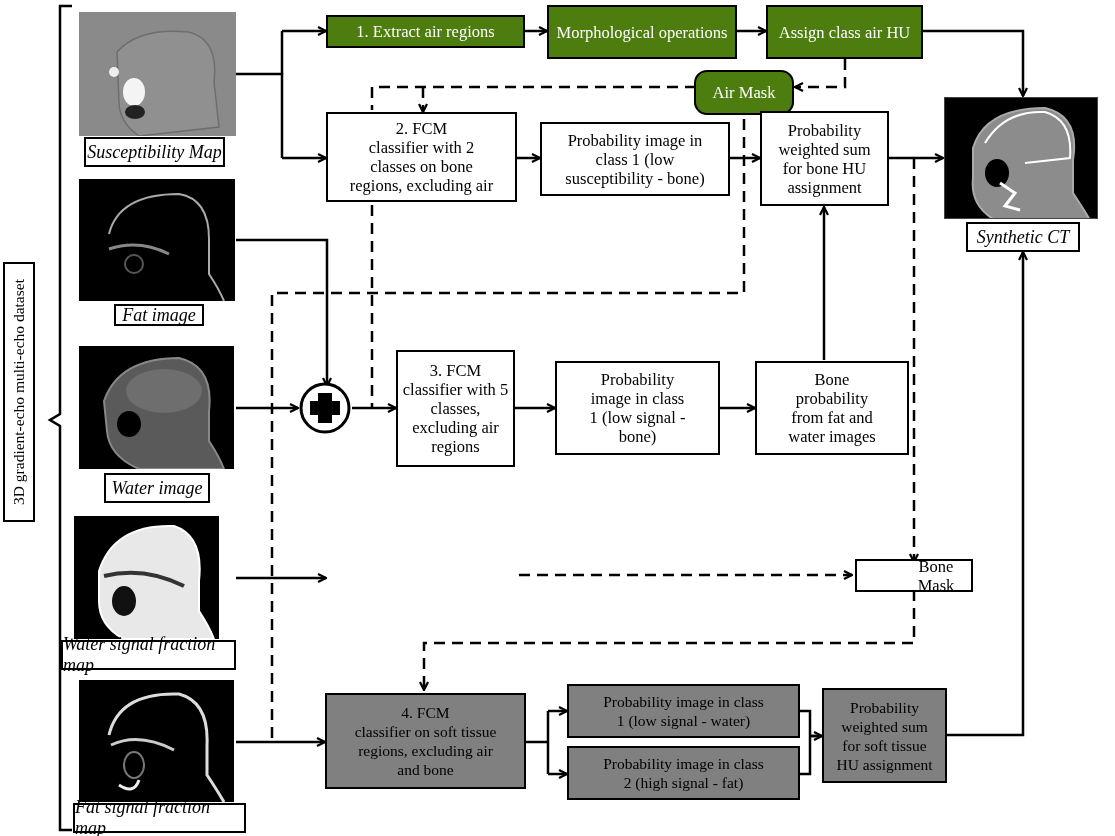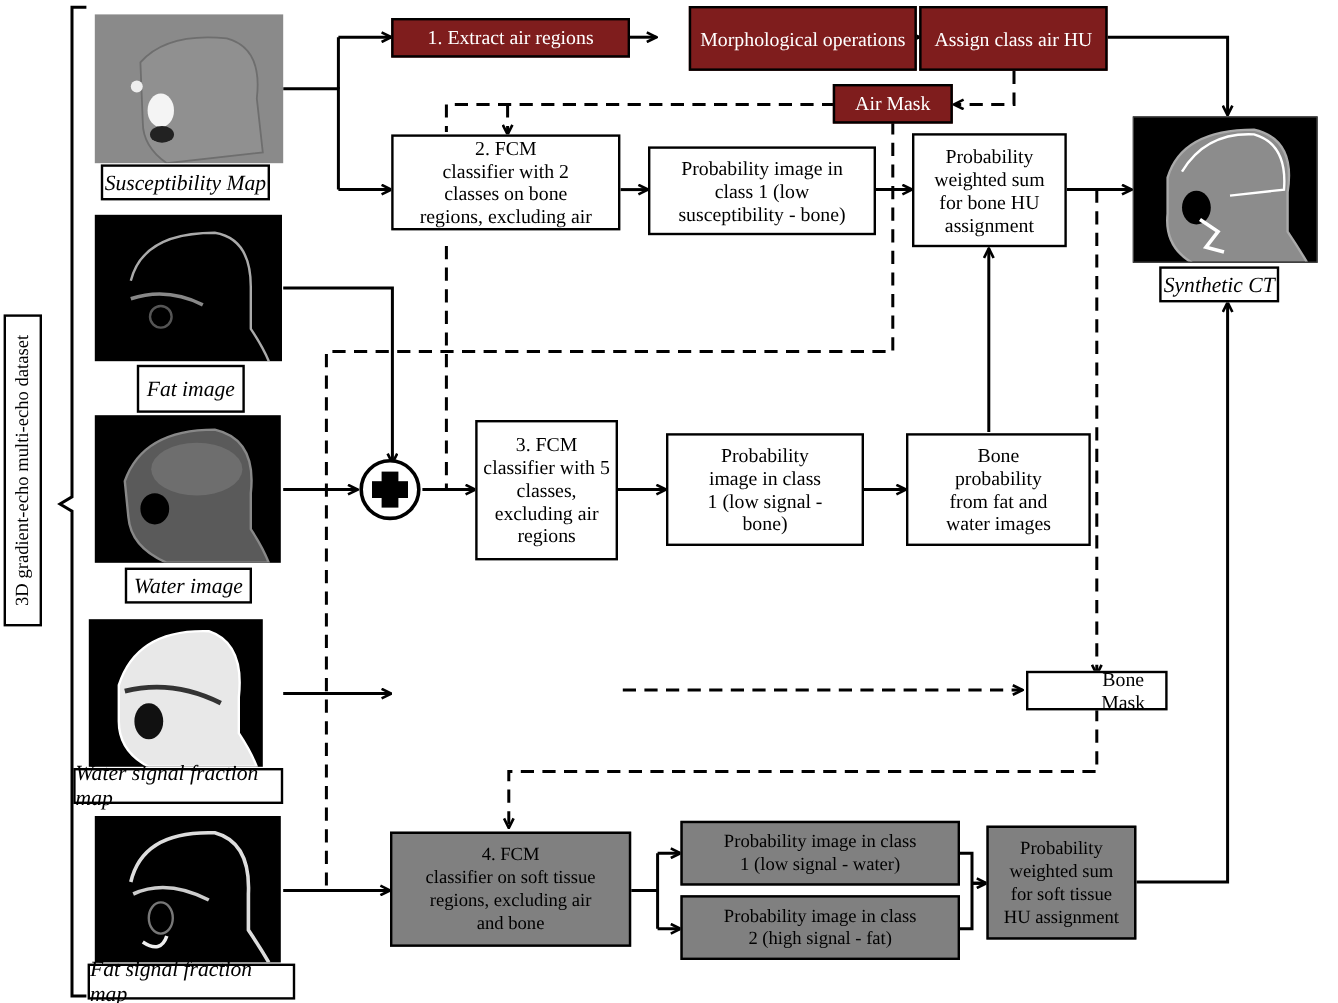"1. Extract air regions" .box.black { background: #7f1d1d -> #4d7c0f }
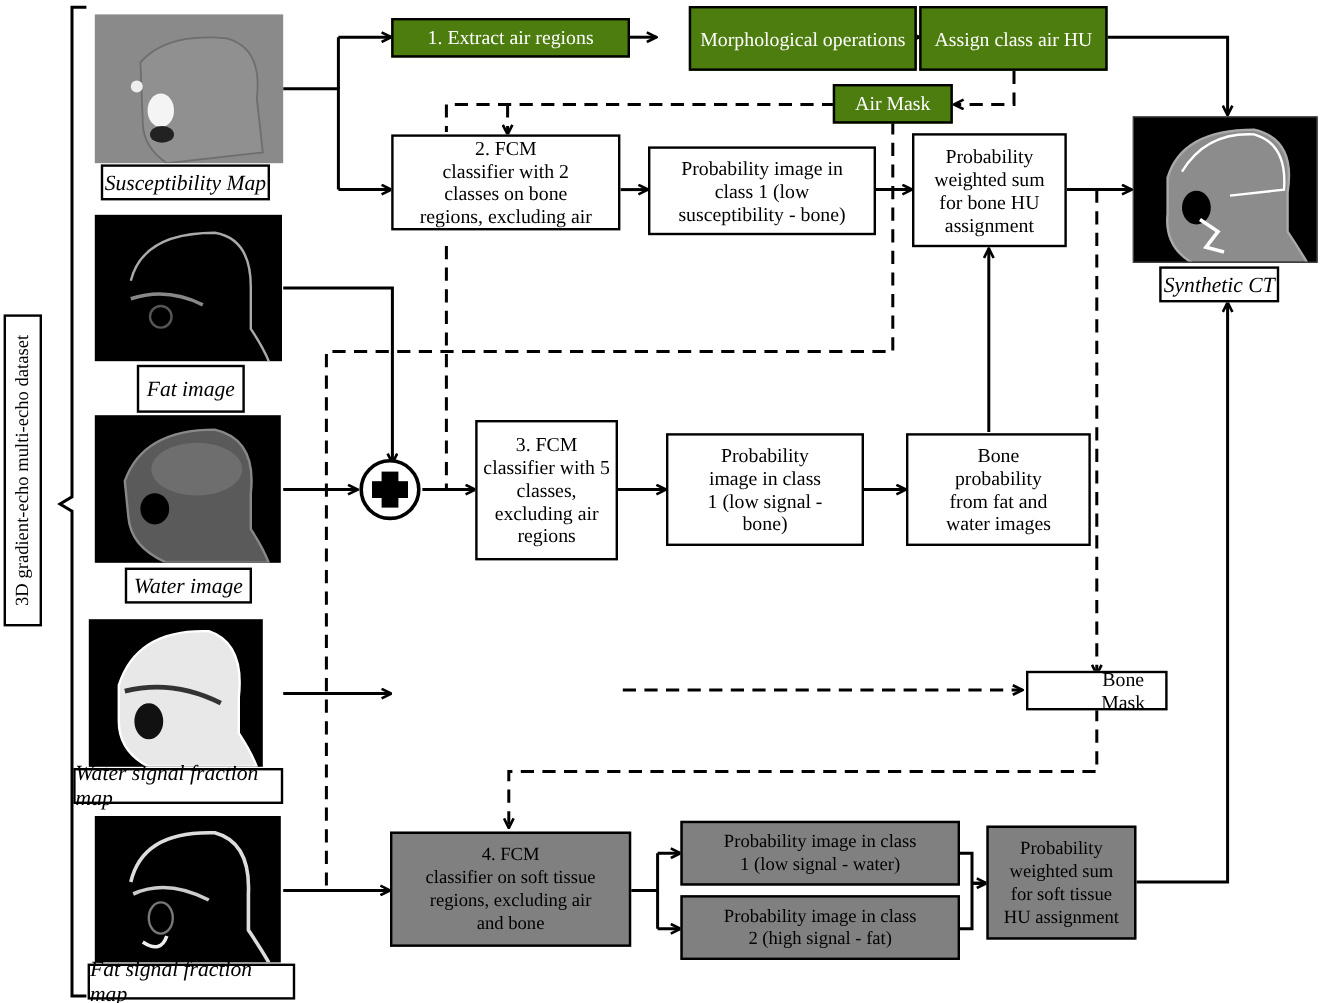"Morphological operations" div.box { margin-left: 27px -> none }
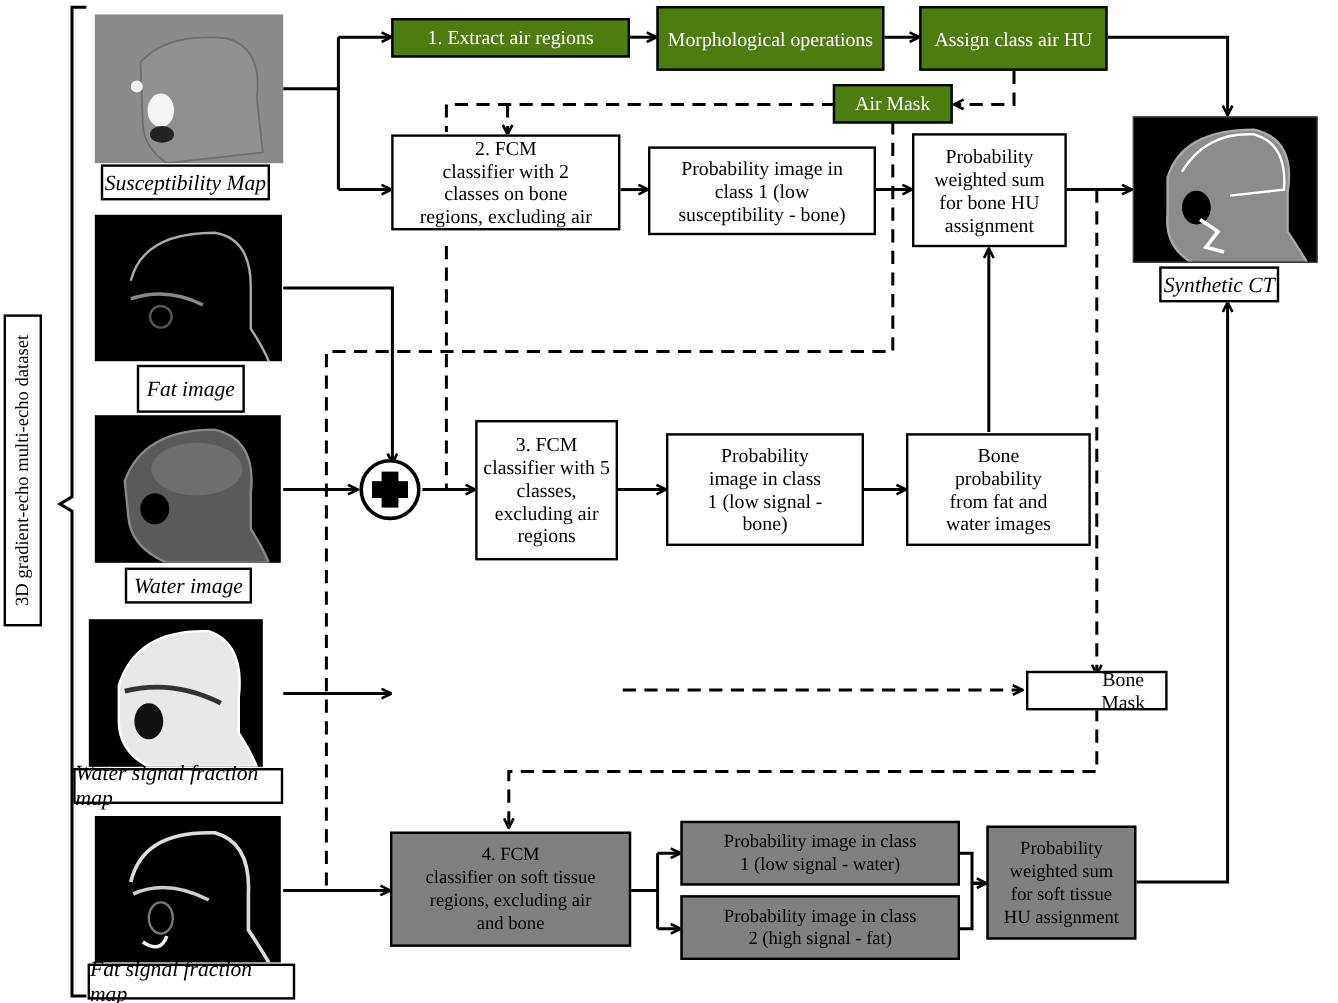"Air Mask" div.box { border-radius: none -> 13px; height: 33px -> 45px }
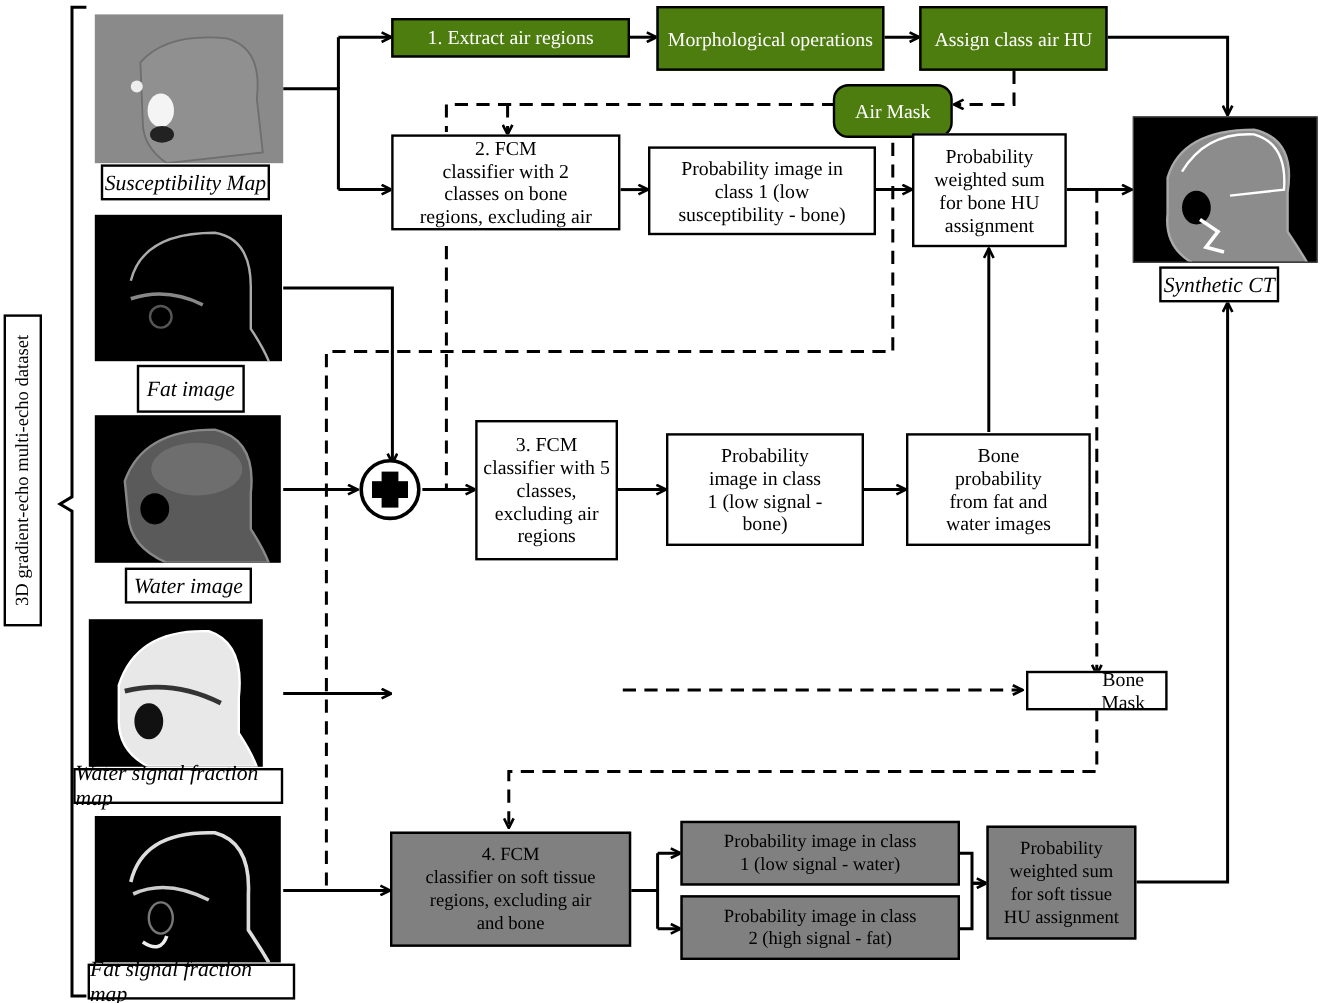"2. FCM" div.box { height: 80px -> 90px }
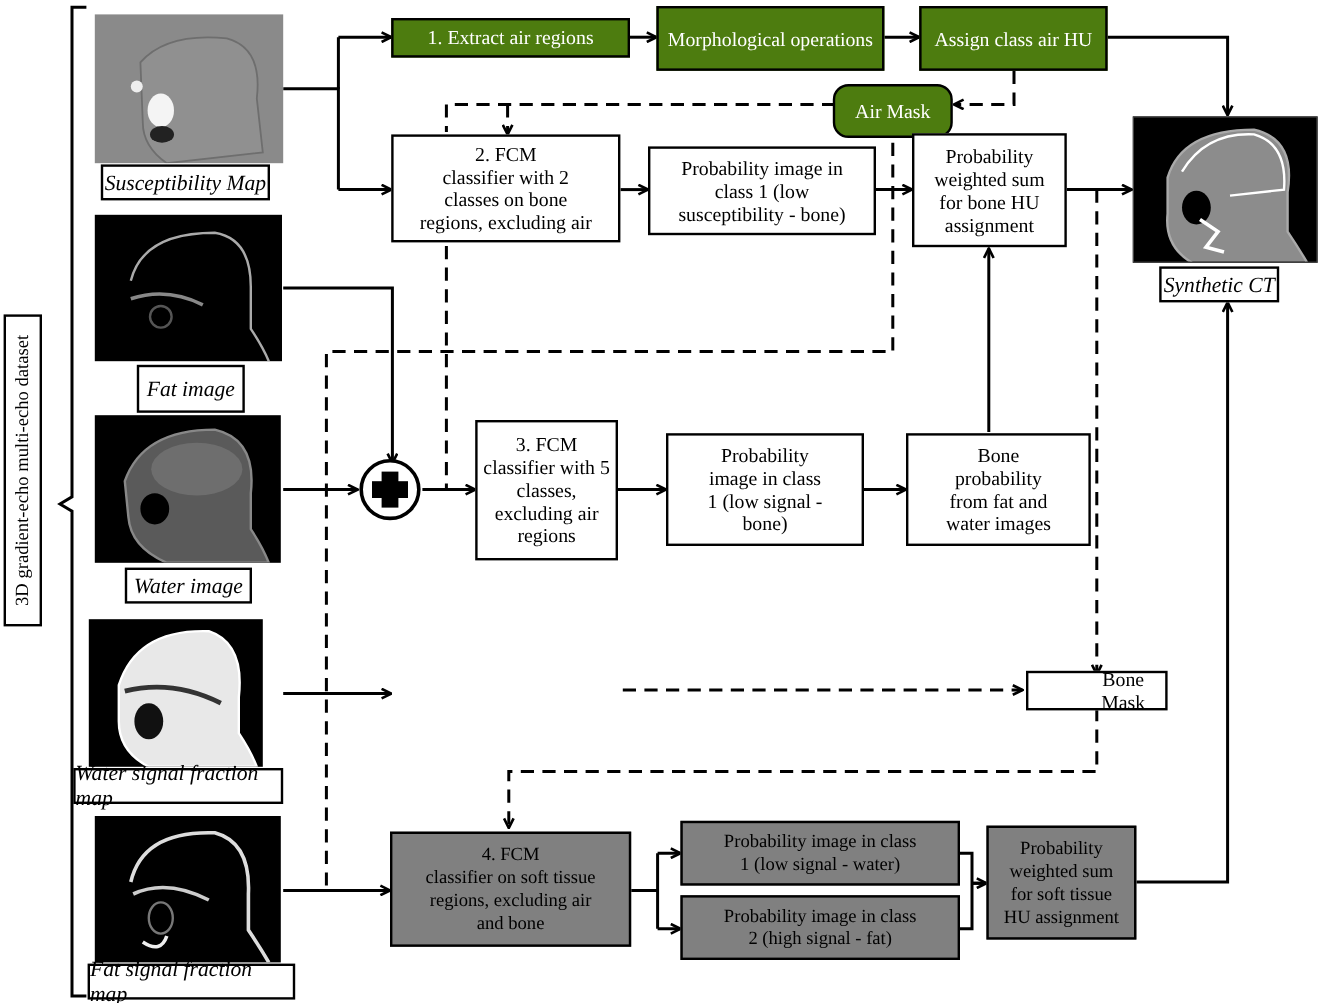"Synthetic CT" div.caption { width: 100px -> 114px }
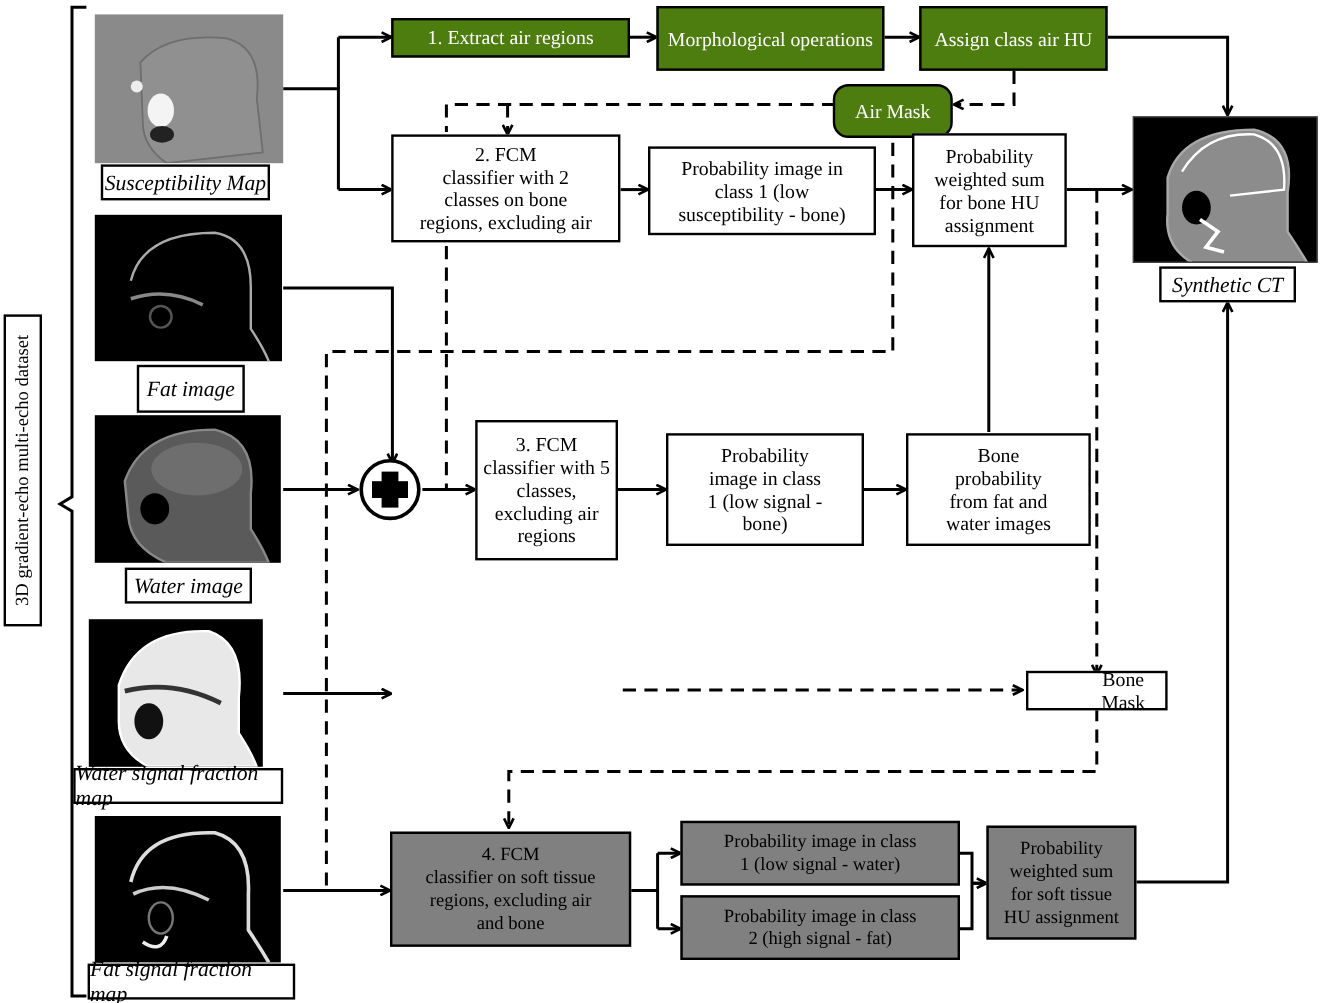"Fat image" div.caption { height: 40px -> 22px }
